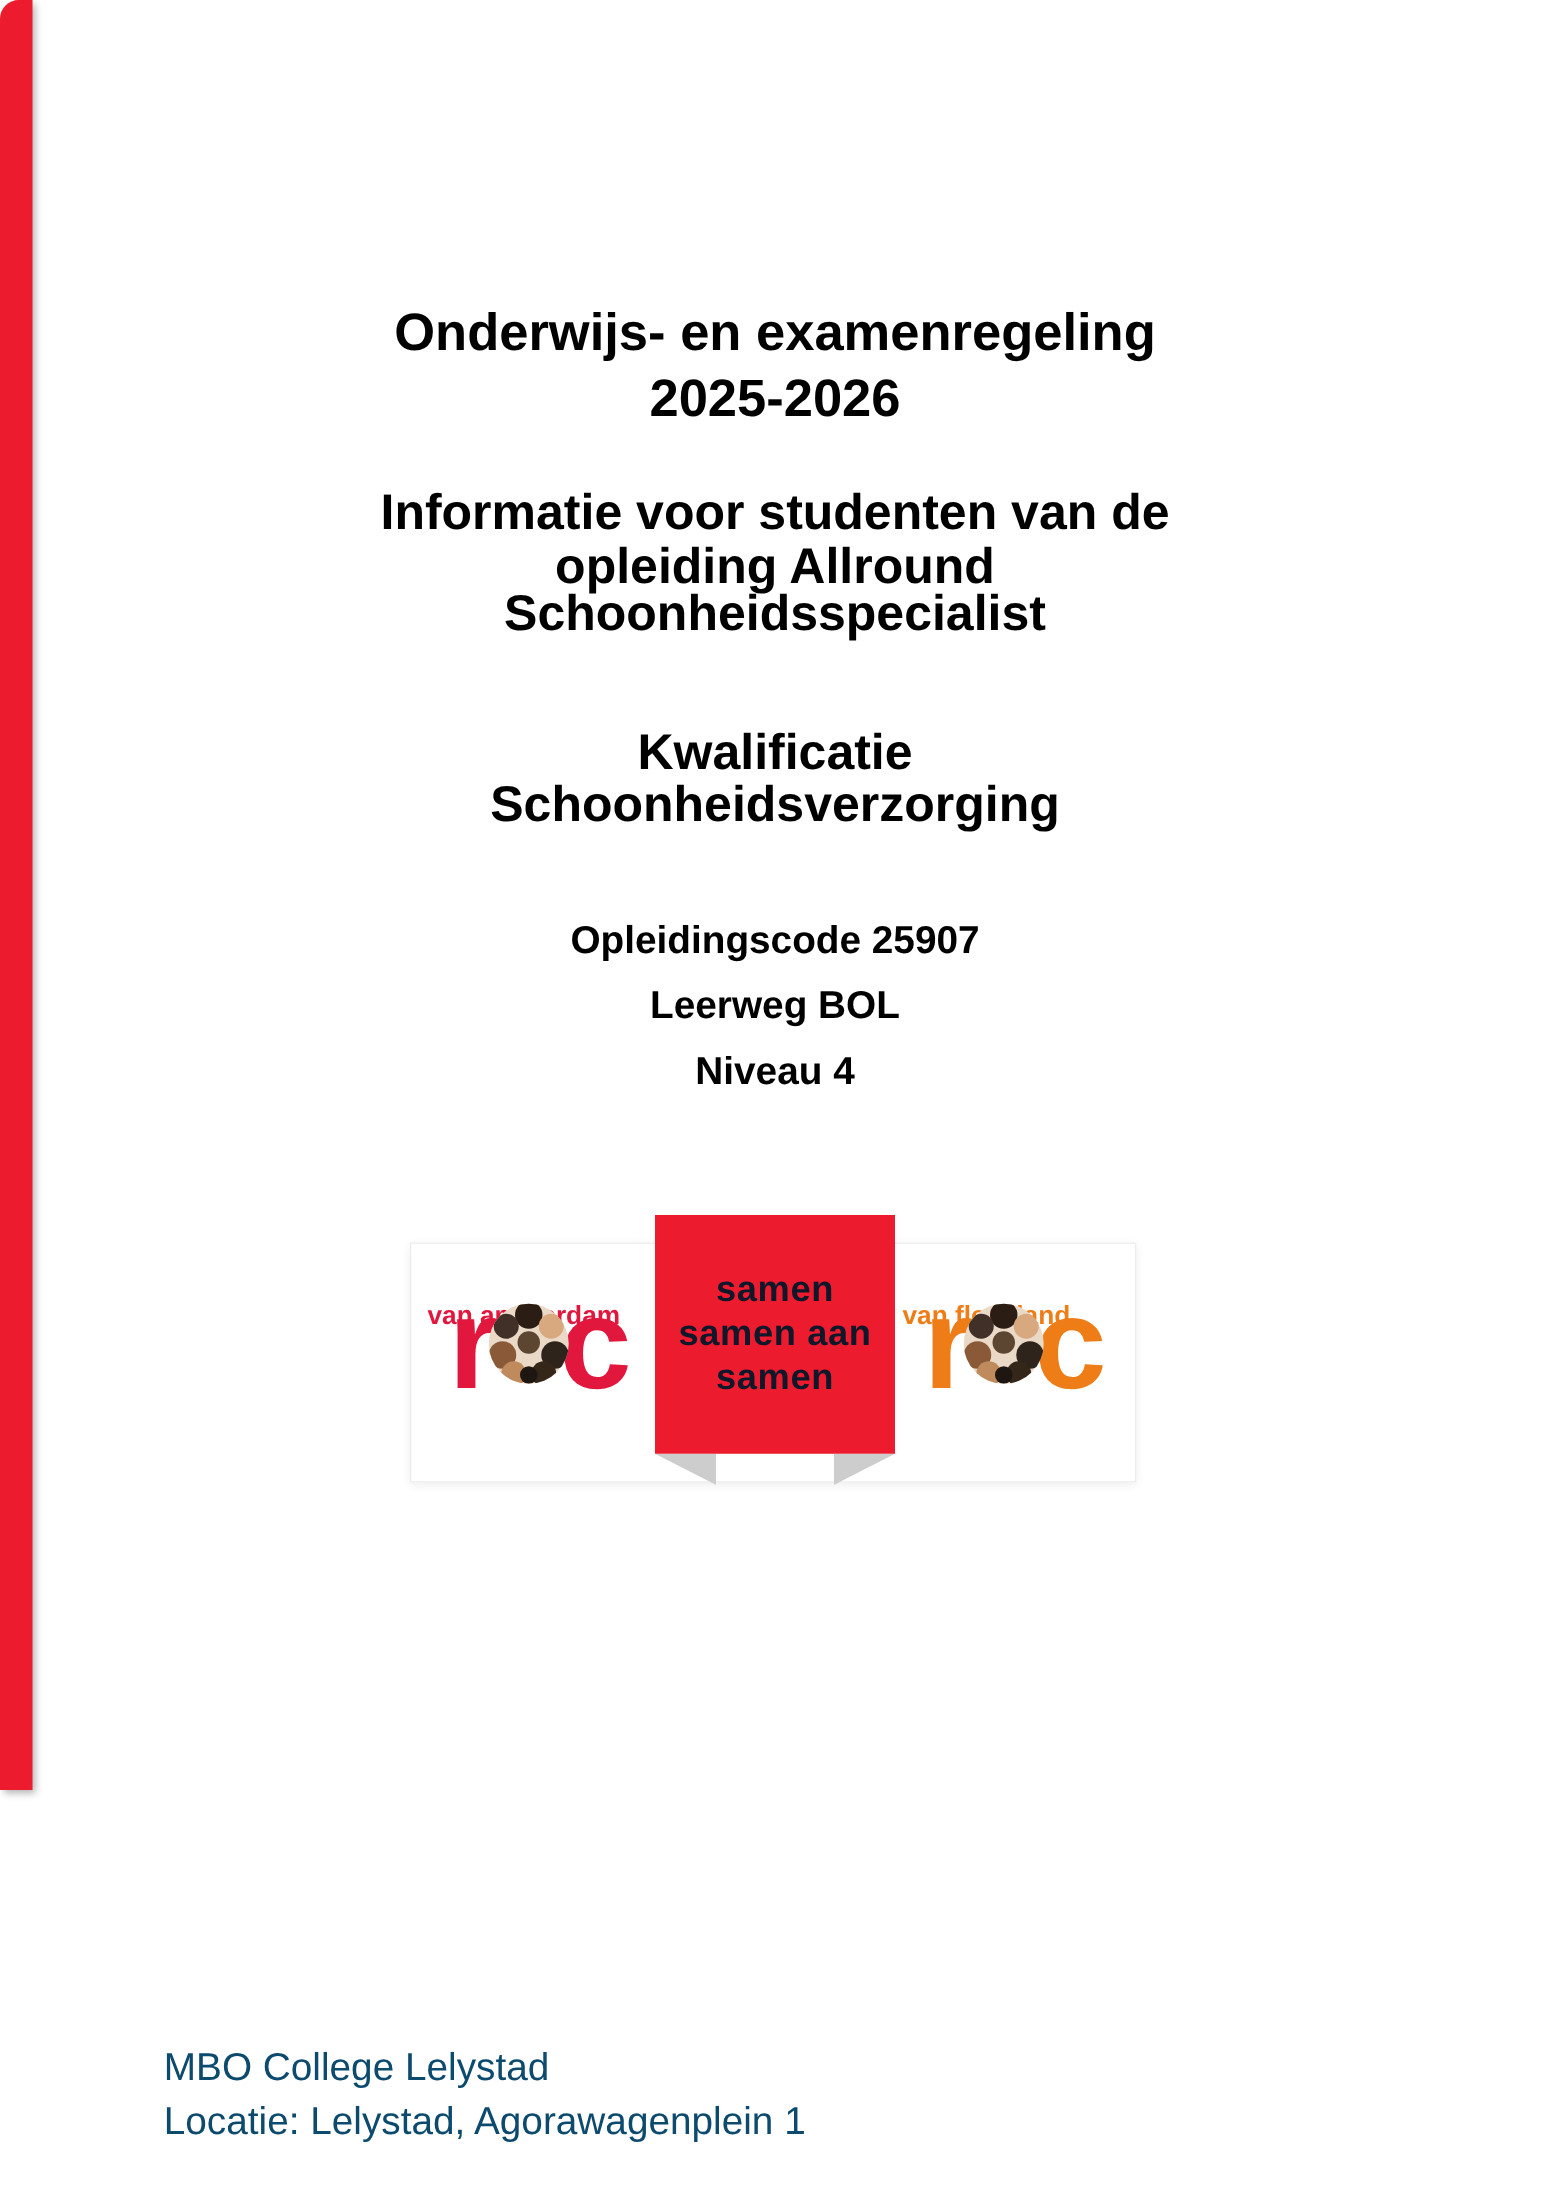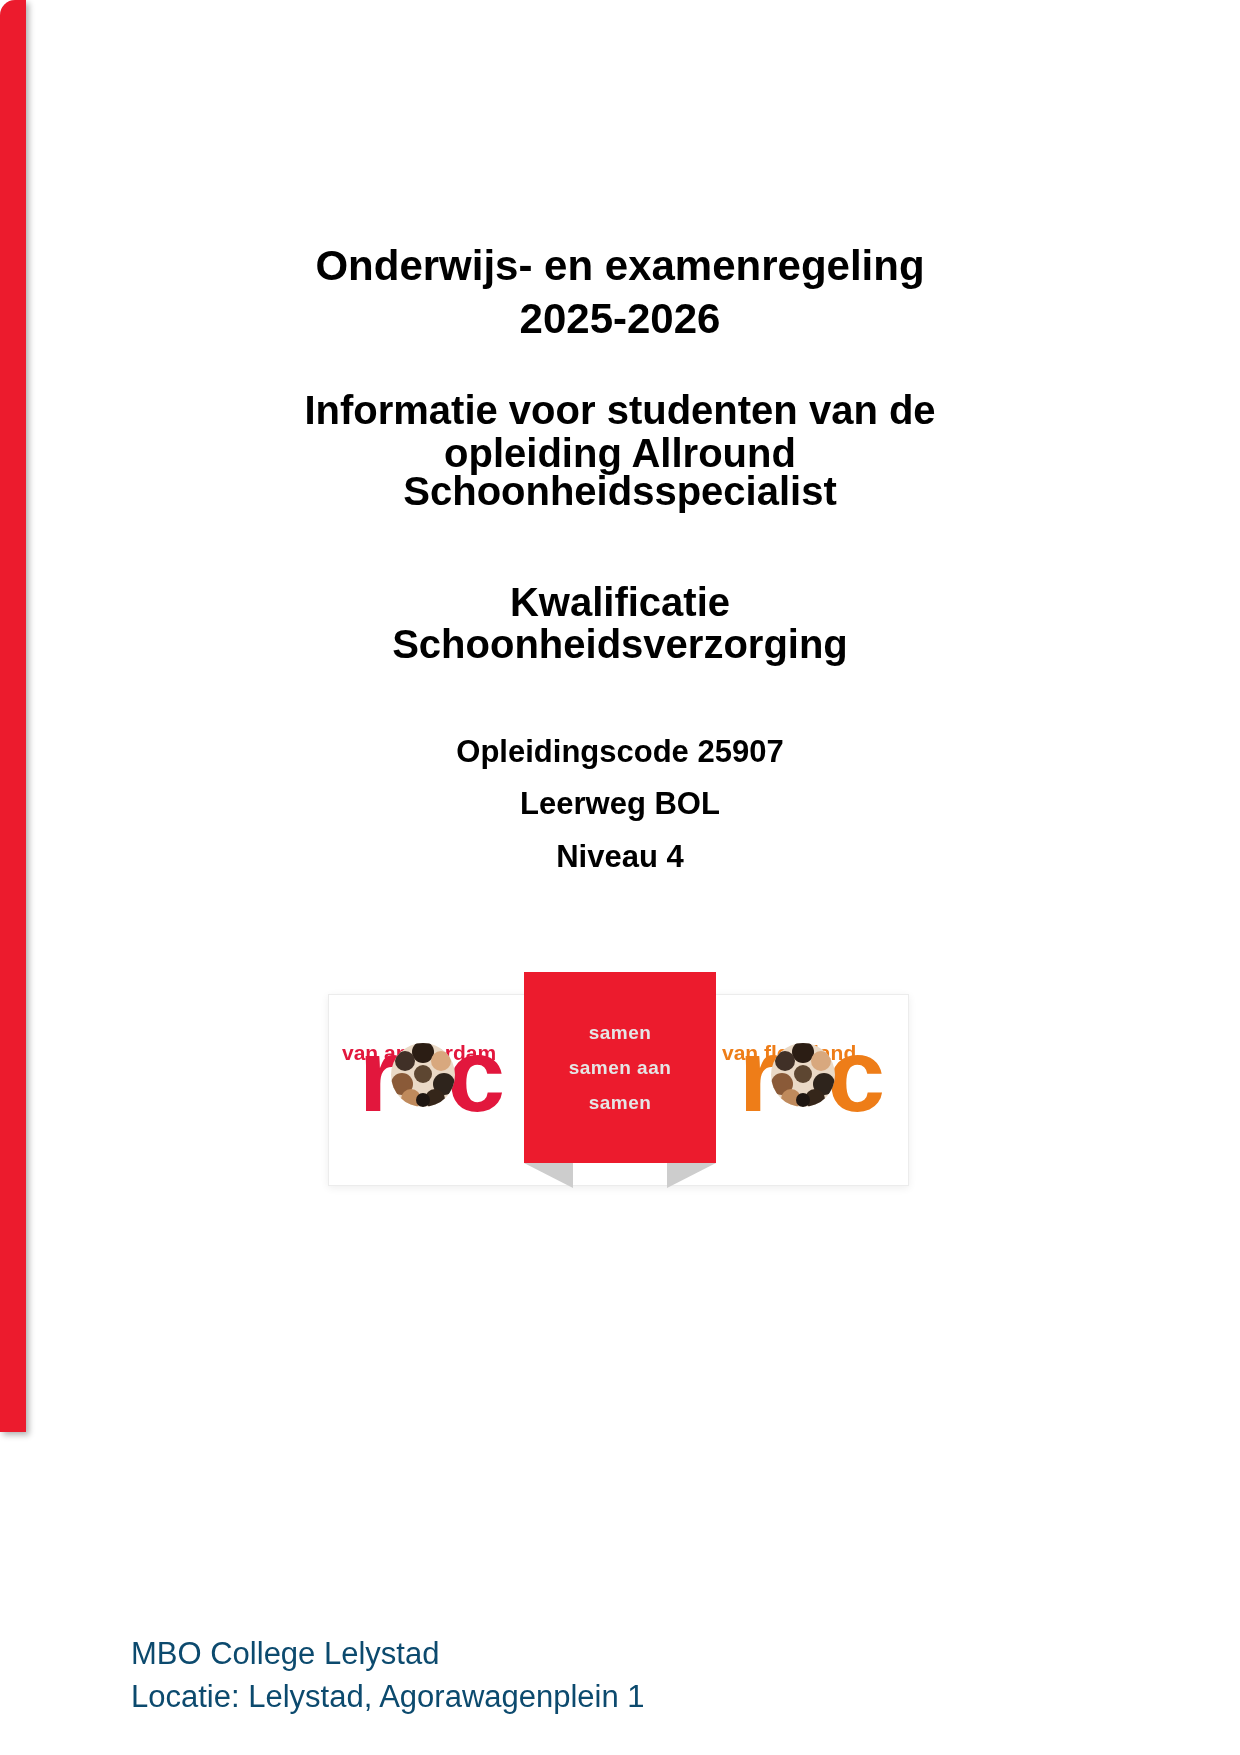"samen" .red-box { color: #e5e5e5 -> #0f172a; font-size: 19px -> 29px }
